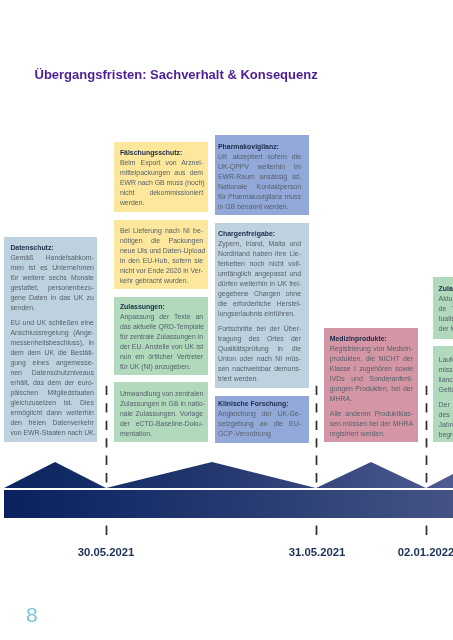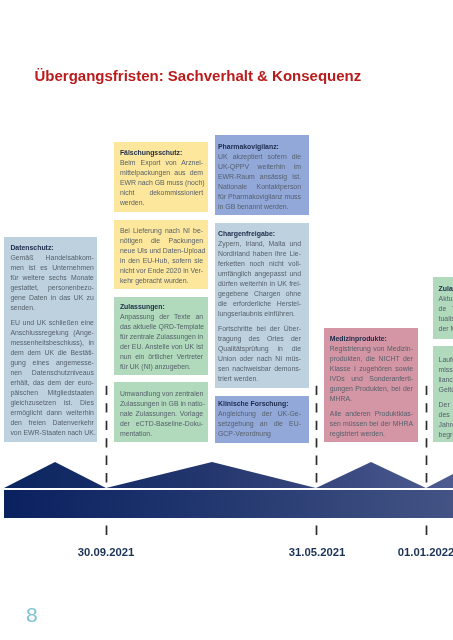"Übergangsfristen: Sachverhalt &" .title { color: #b91c1c -> #4c1d95; font-size: 15px -> 13px }
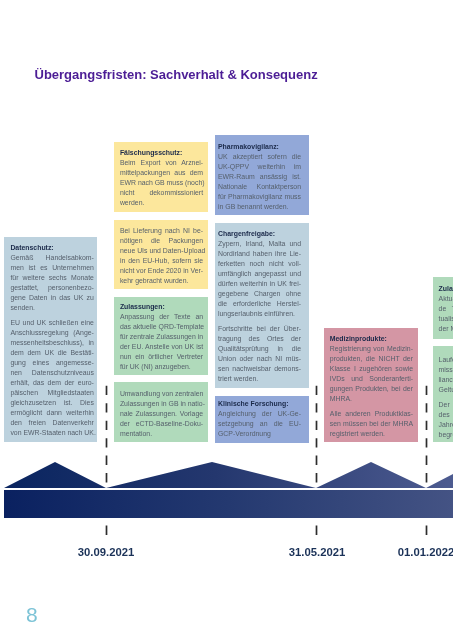"30.09.2021" div.date { text: 30.09.2021 -> 30.05.2021 }
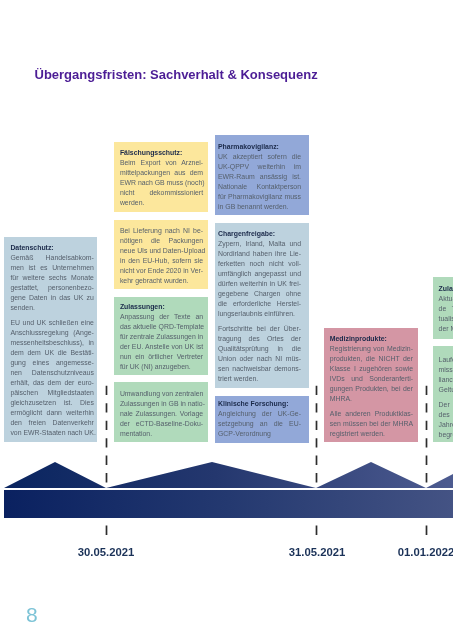"01.01.2022" div.date { text: 01.01.2022 -> 02.01.2022 }
